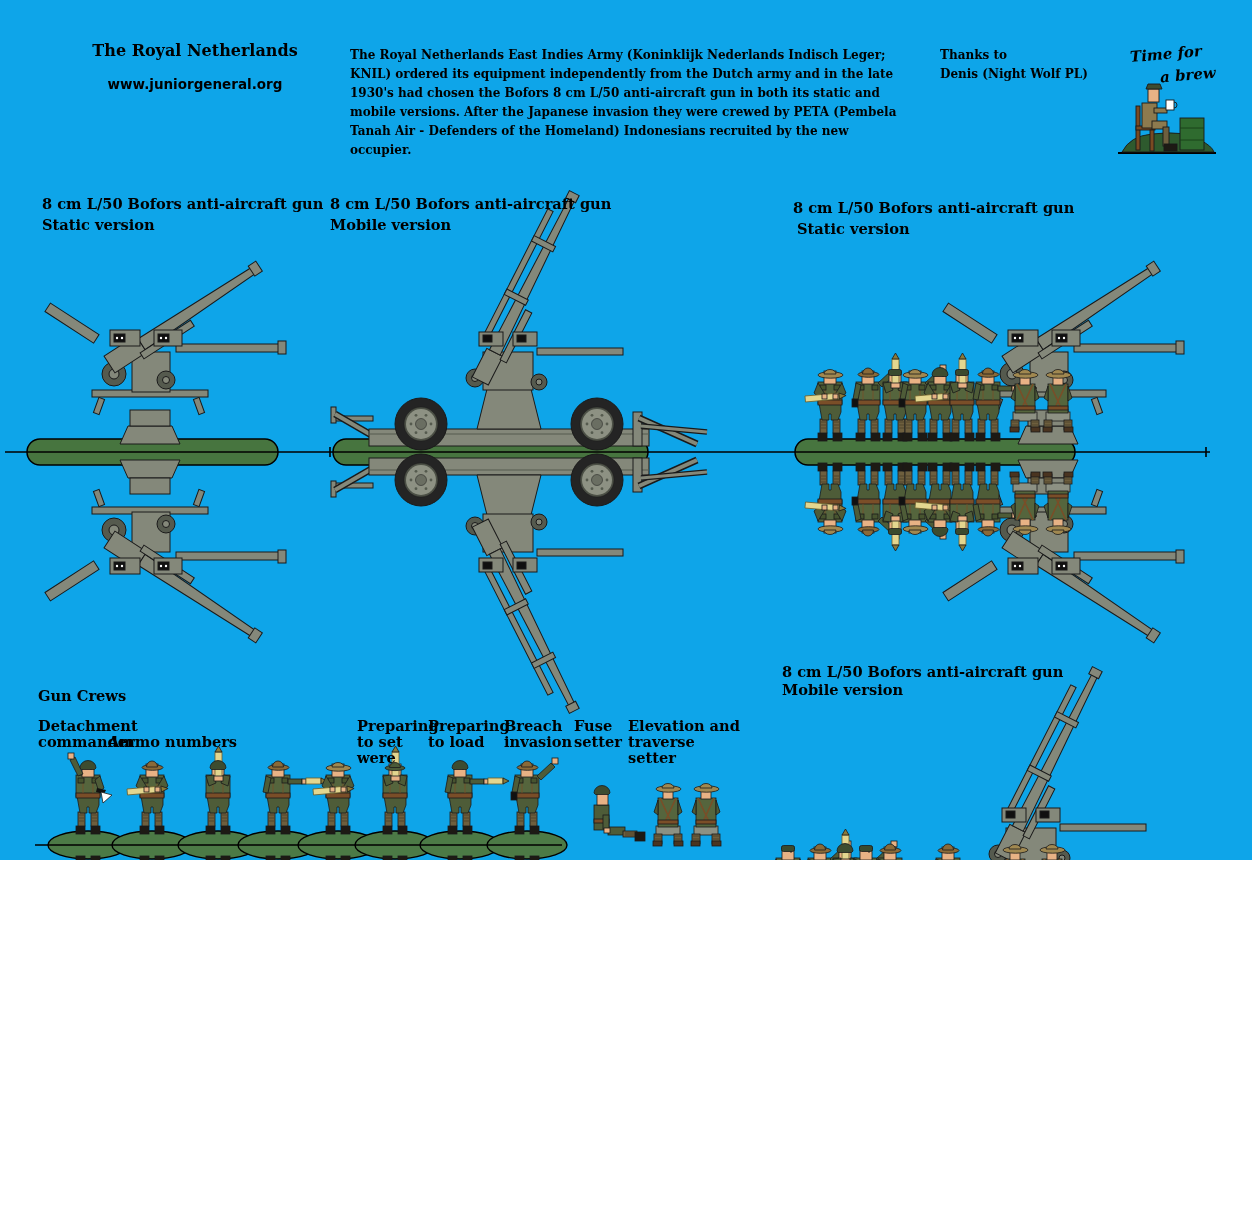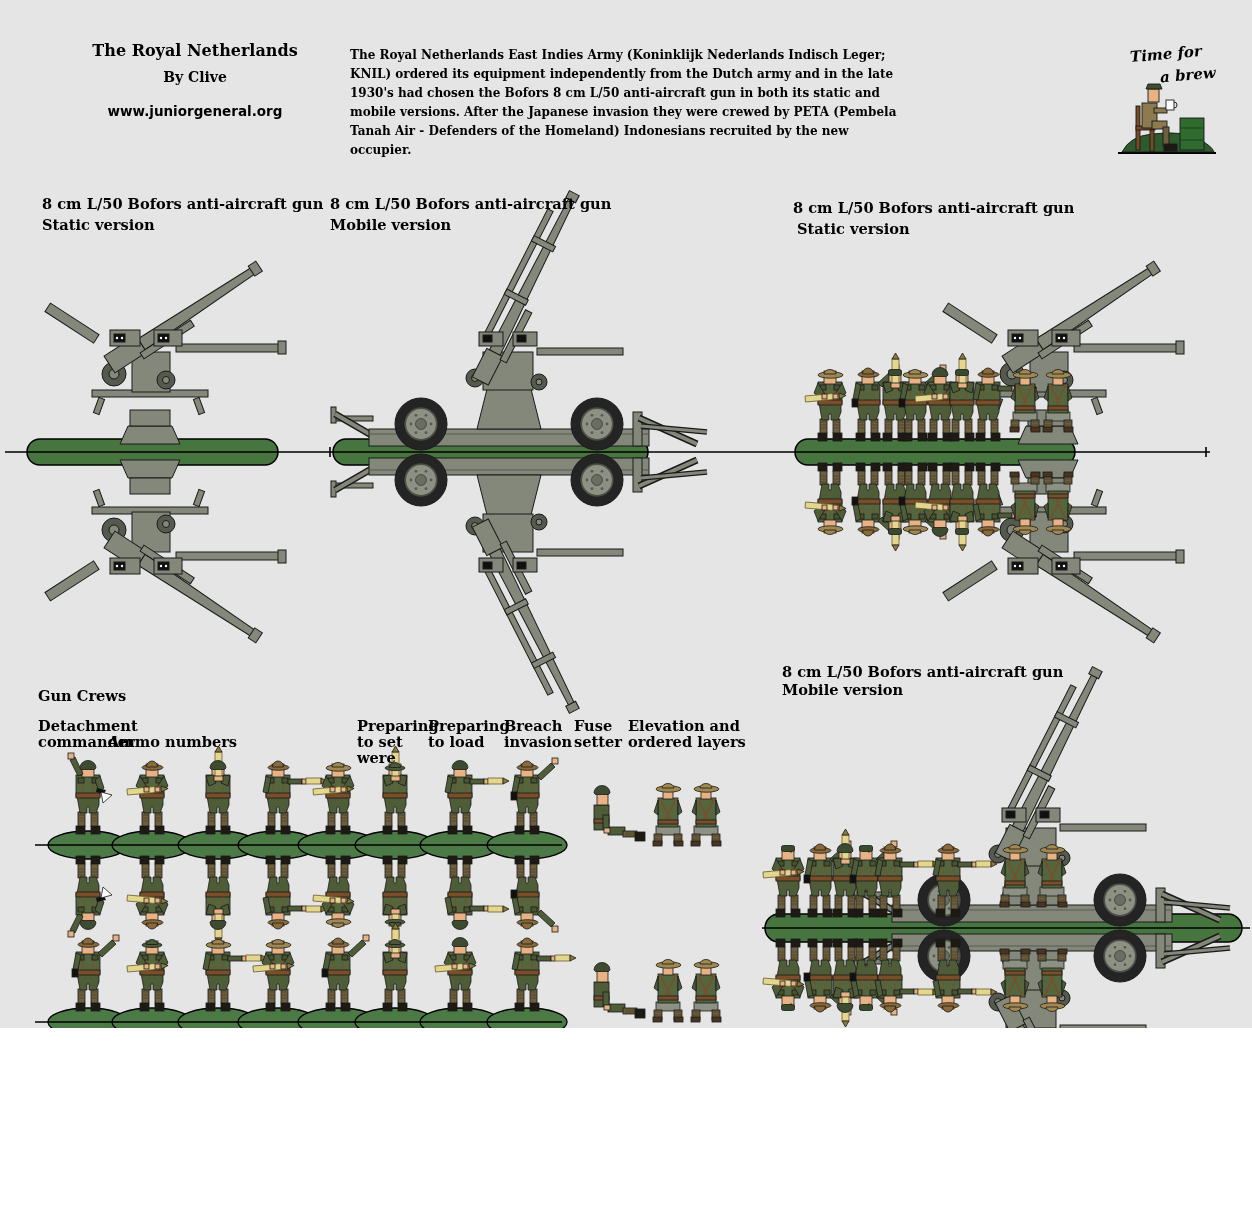"The Royal Netherlands" #page { background: #e5e5e5 -> #0ea5e9; height: 1028px -> 860px }
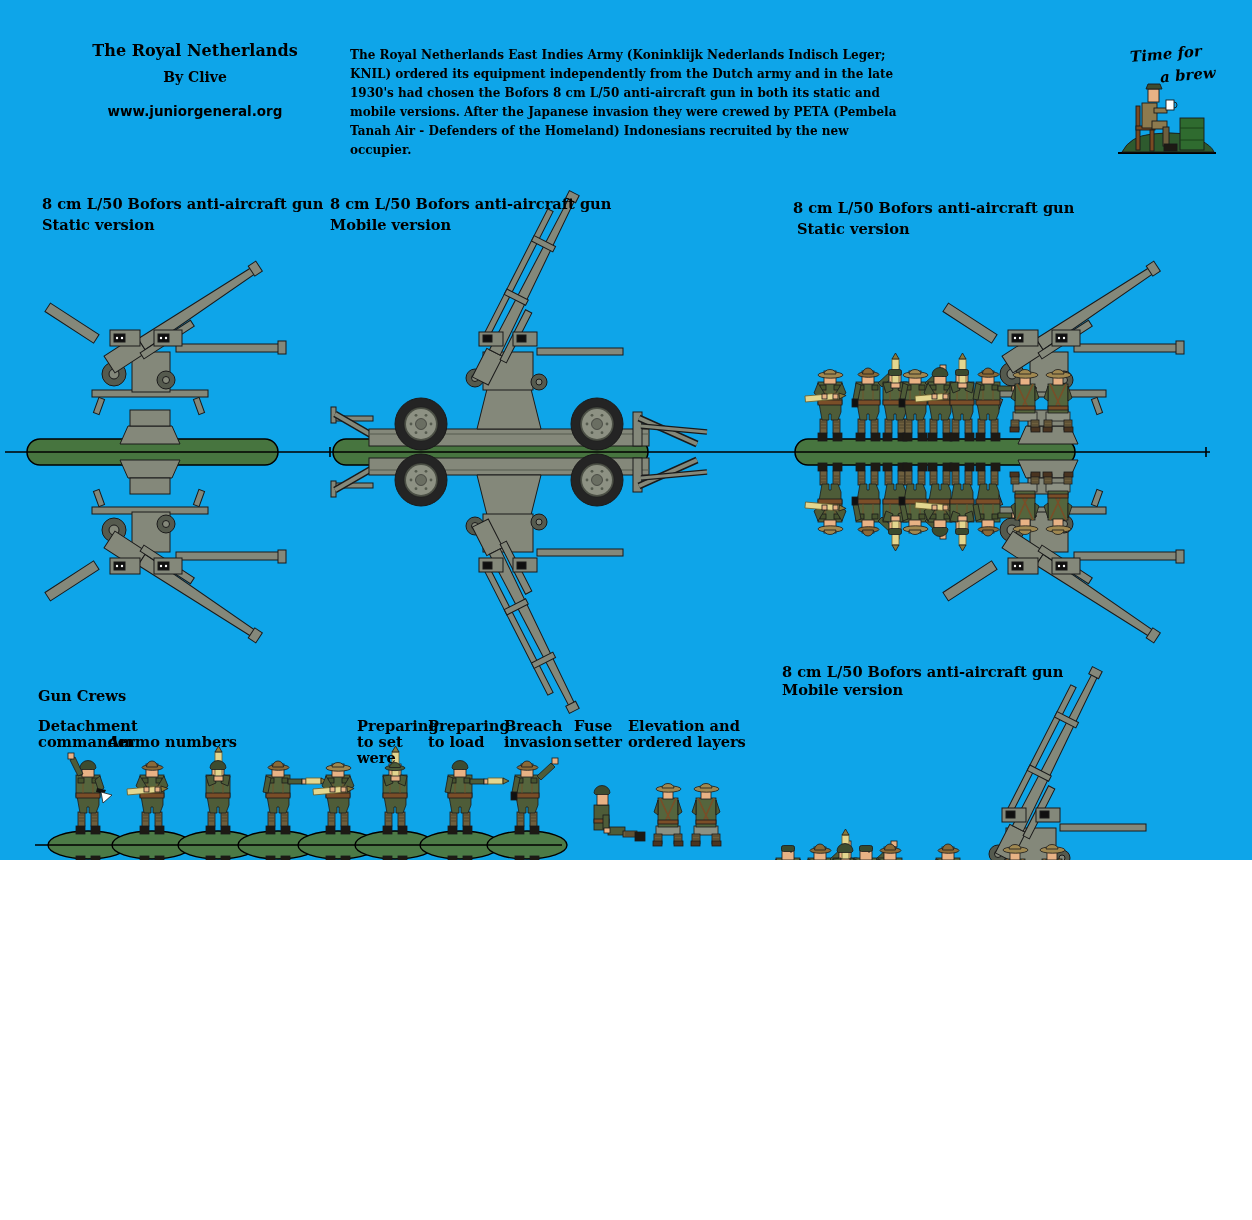"Thanks to" div.abs { html: none -> <div> <div>Thanks to</div> <div>Denis (Night Wolf PL)</div> </div> }
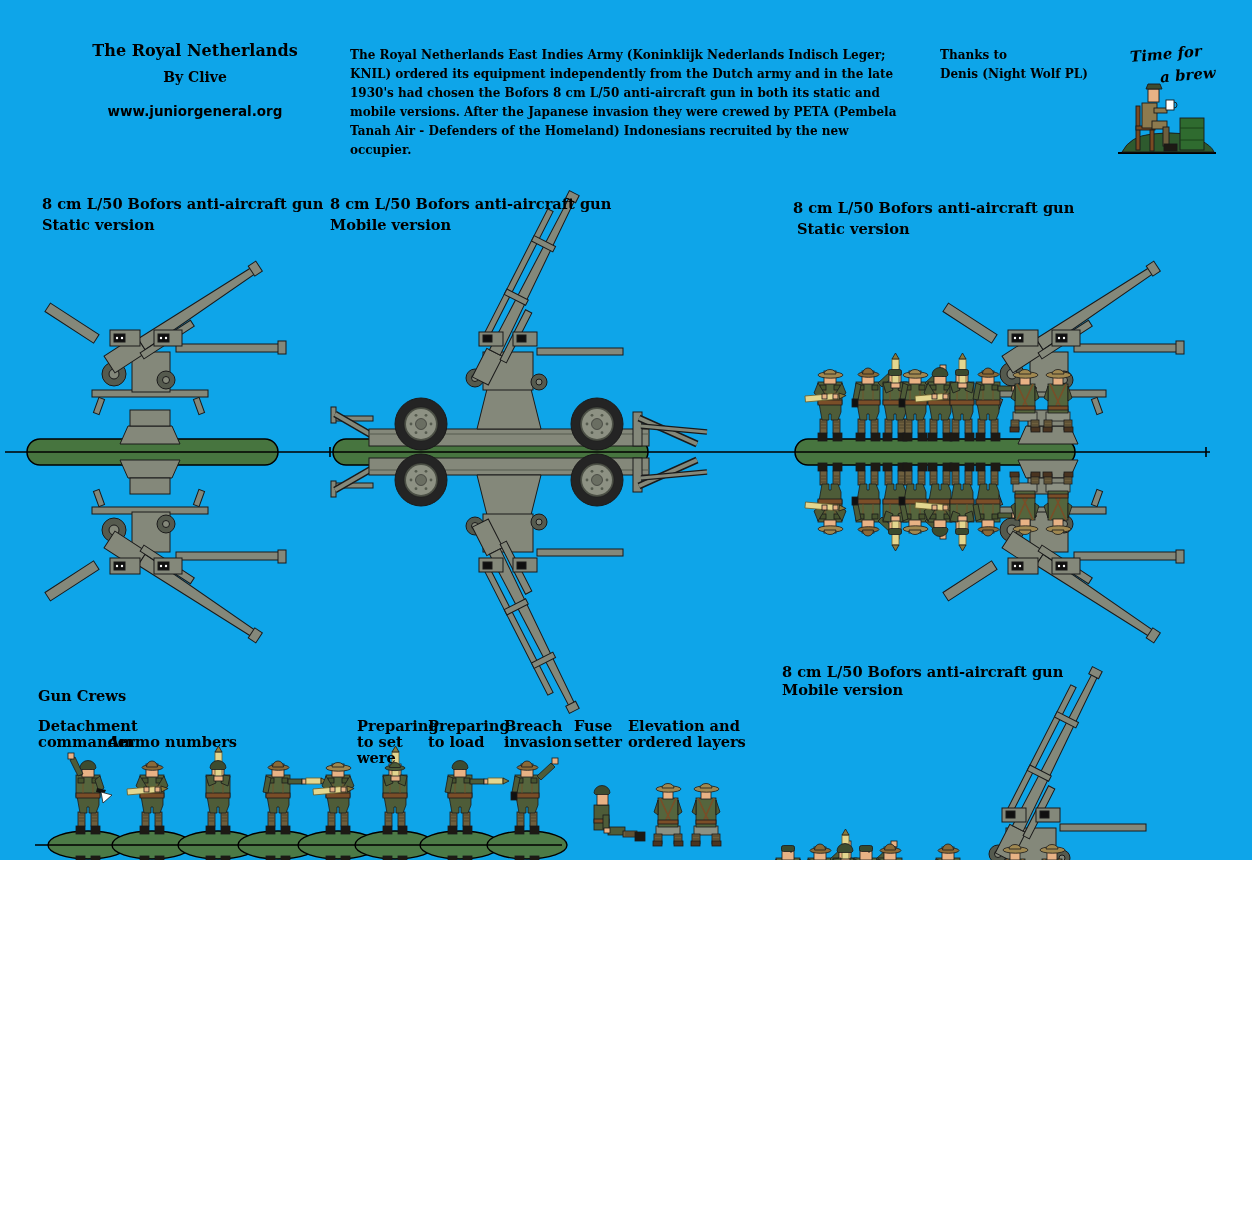"By Clive" div.by { html: <div>By Clive</div> -> none }
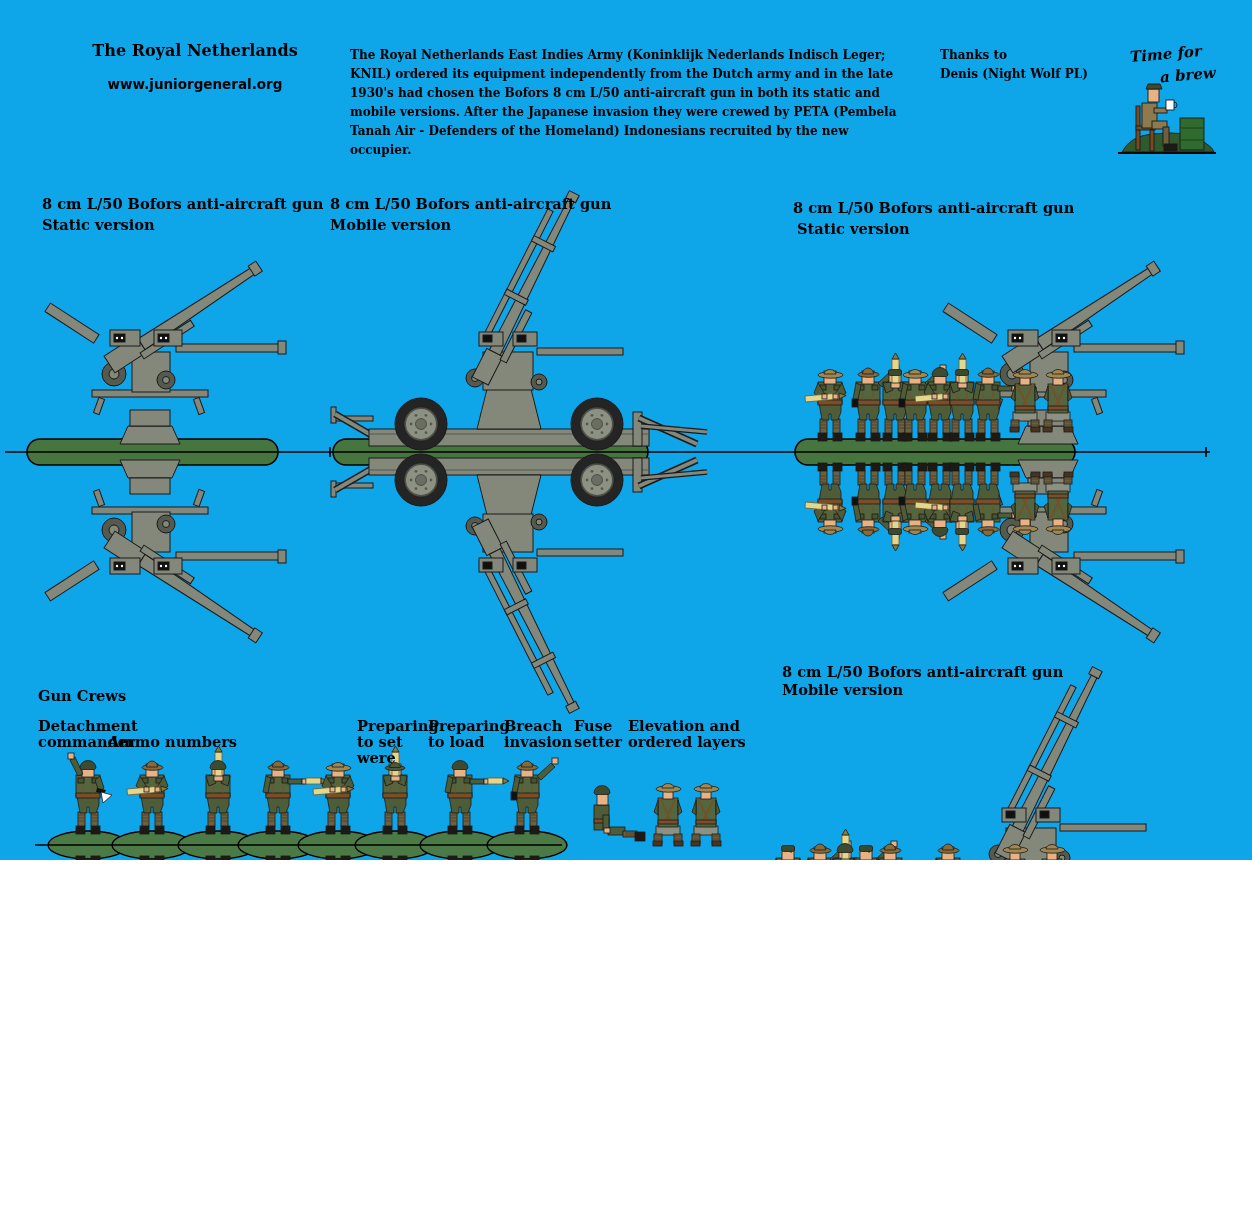"Elevation and ordered layers" div.abs { text: ordered layers -> traverse setter }
